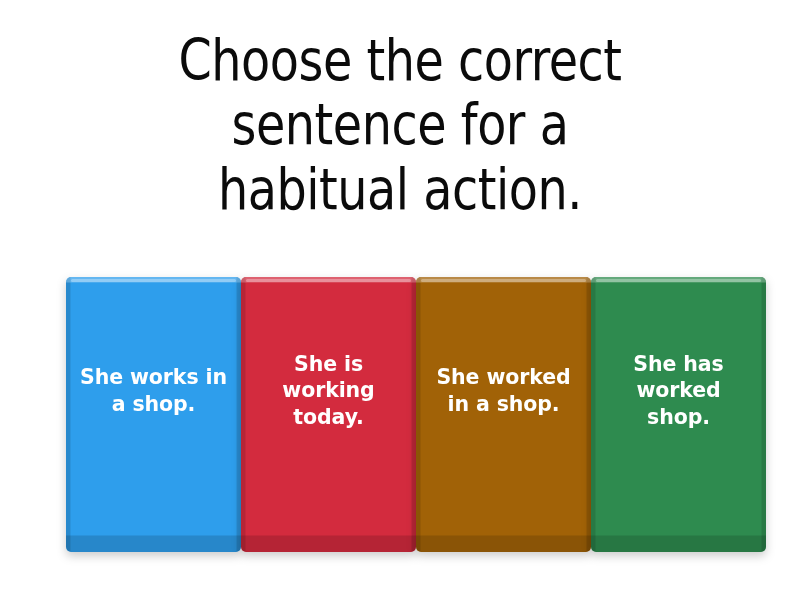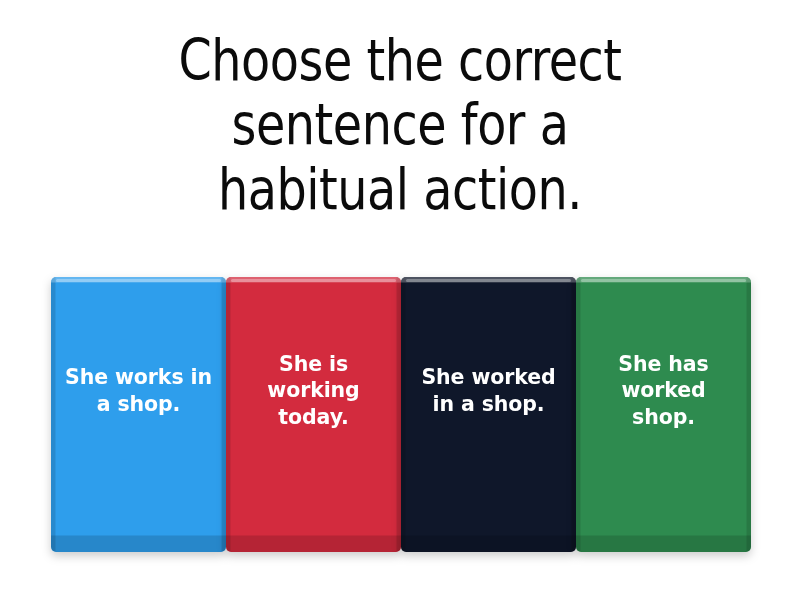"She works in a shop." .answers-row { justify-content: center -> flex-end }
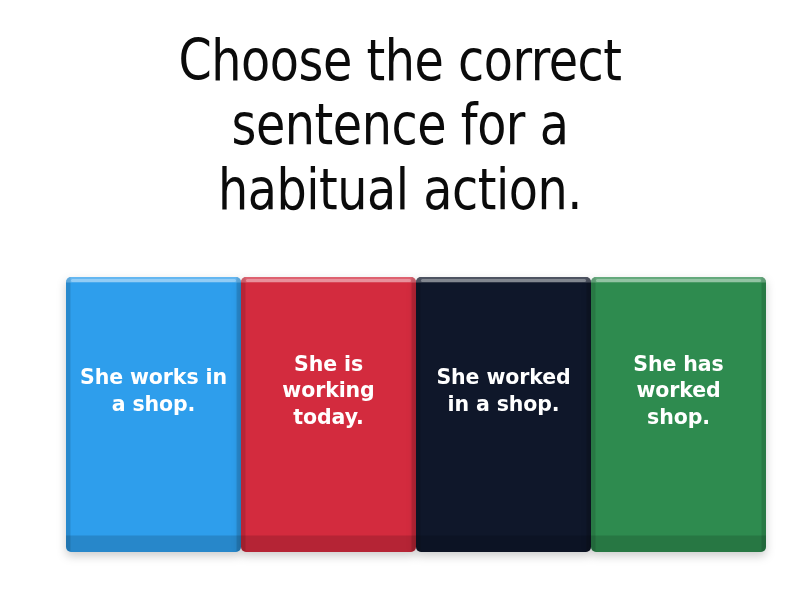"She worked in a shop." div.answer-card { background: #0f172a -> #a16207 }
